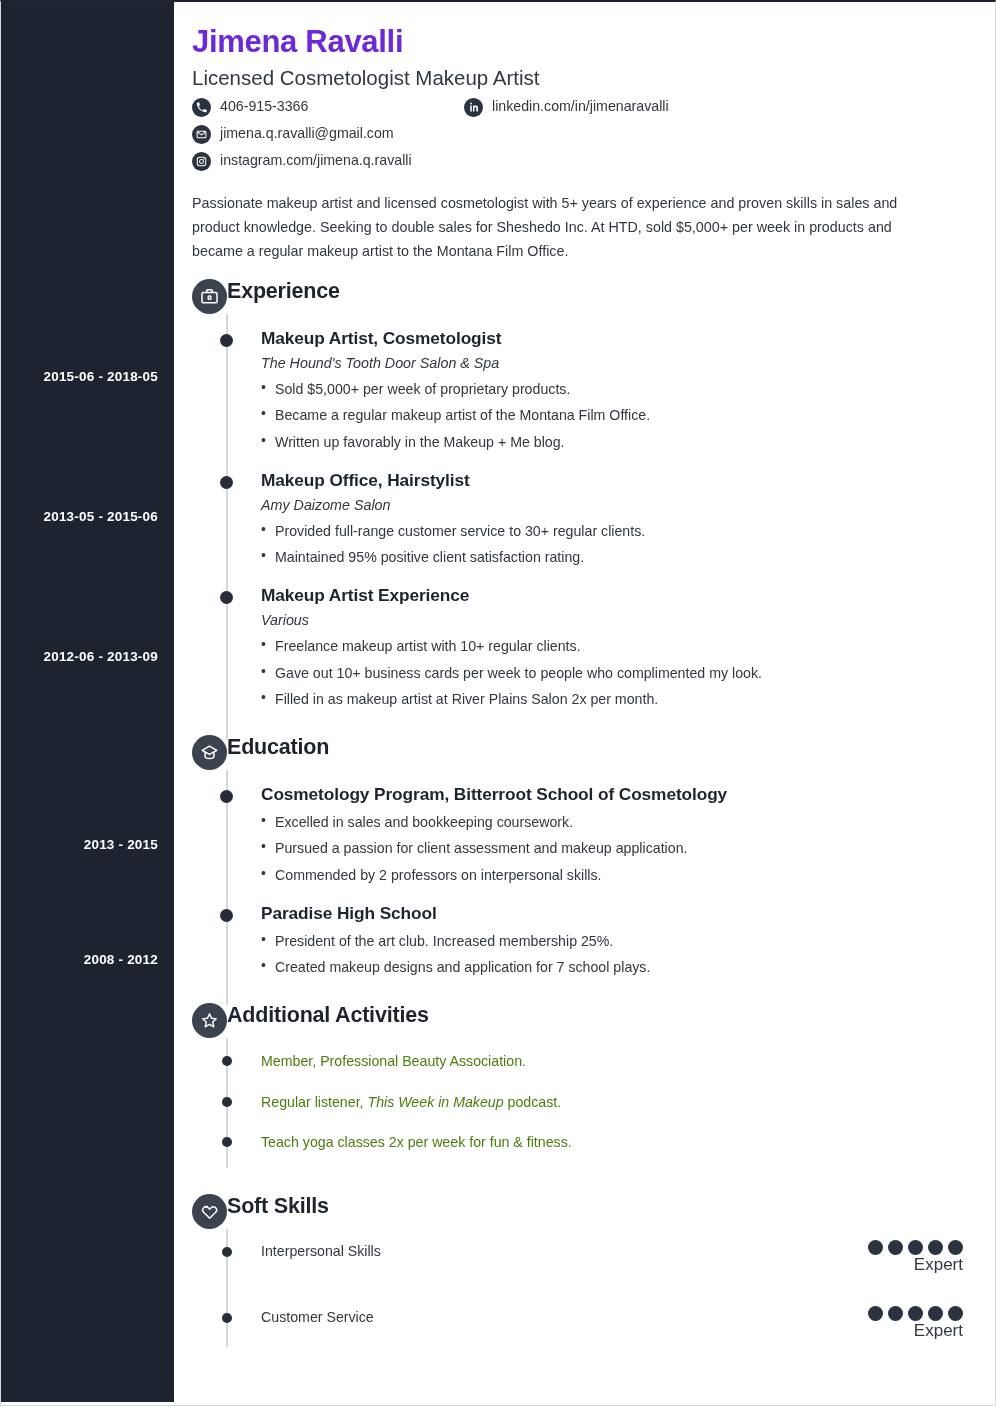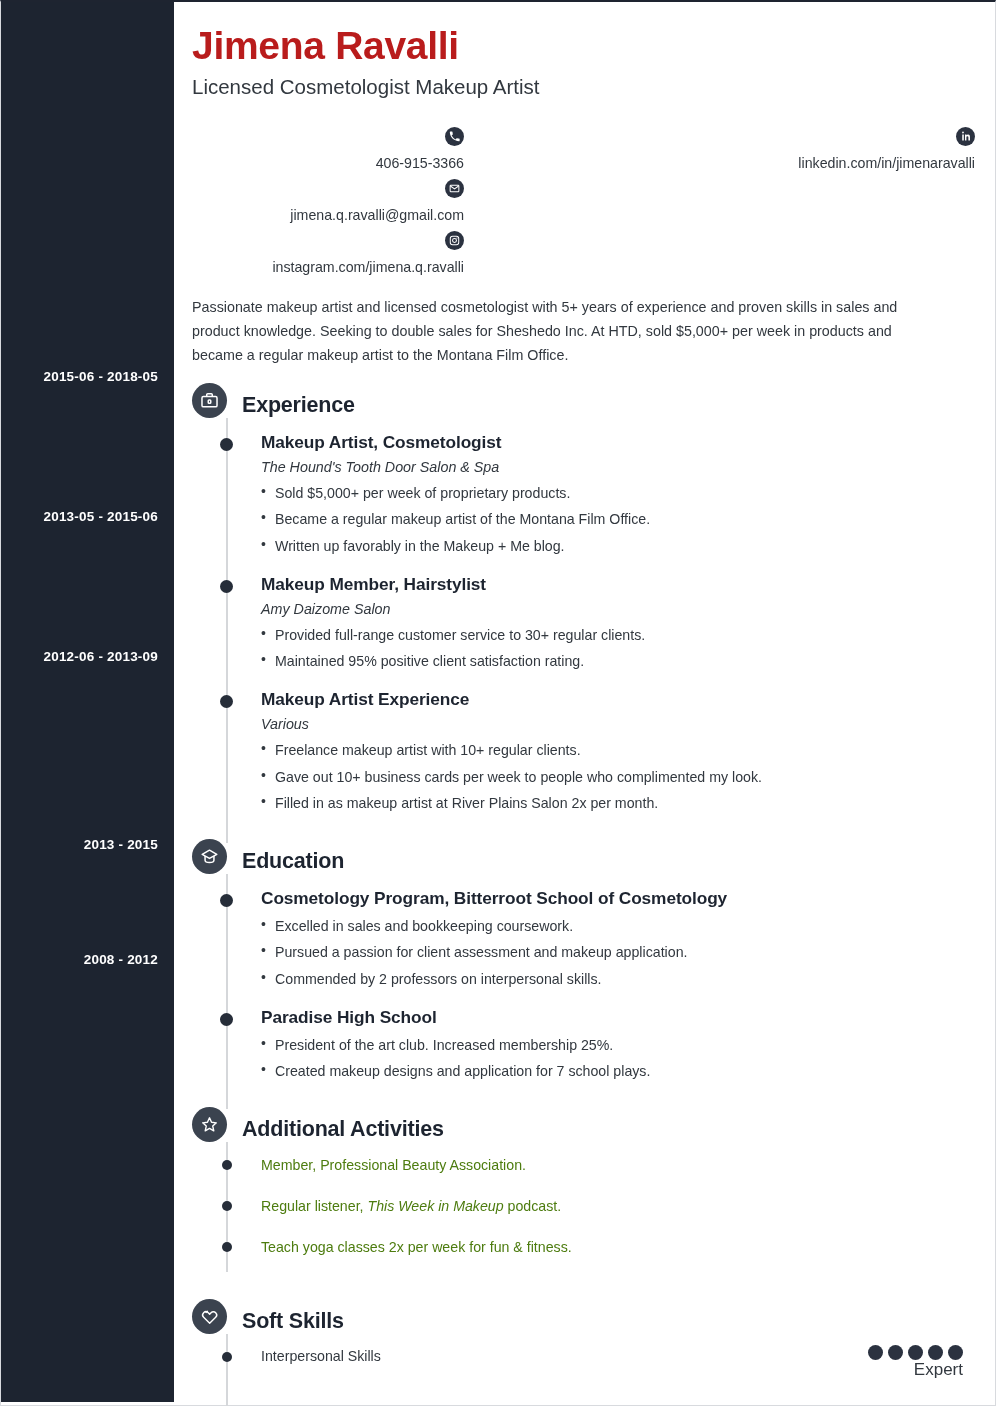"Jimena Ravalli" .name { color: #b91c1c -> #6d28d9; font-size: 39px -> 31px }
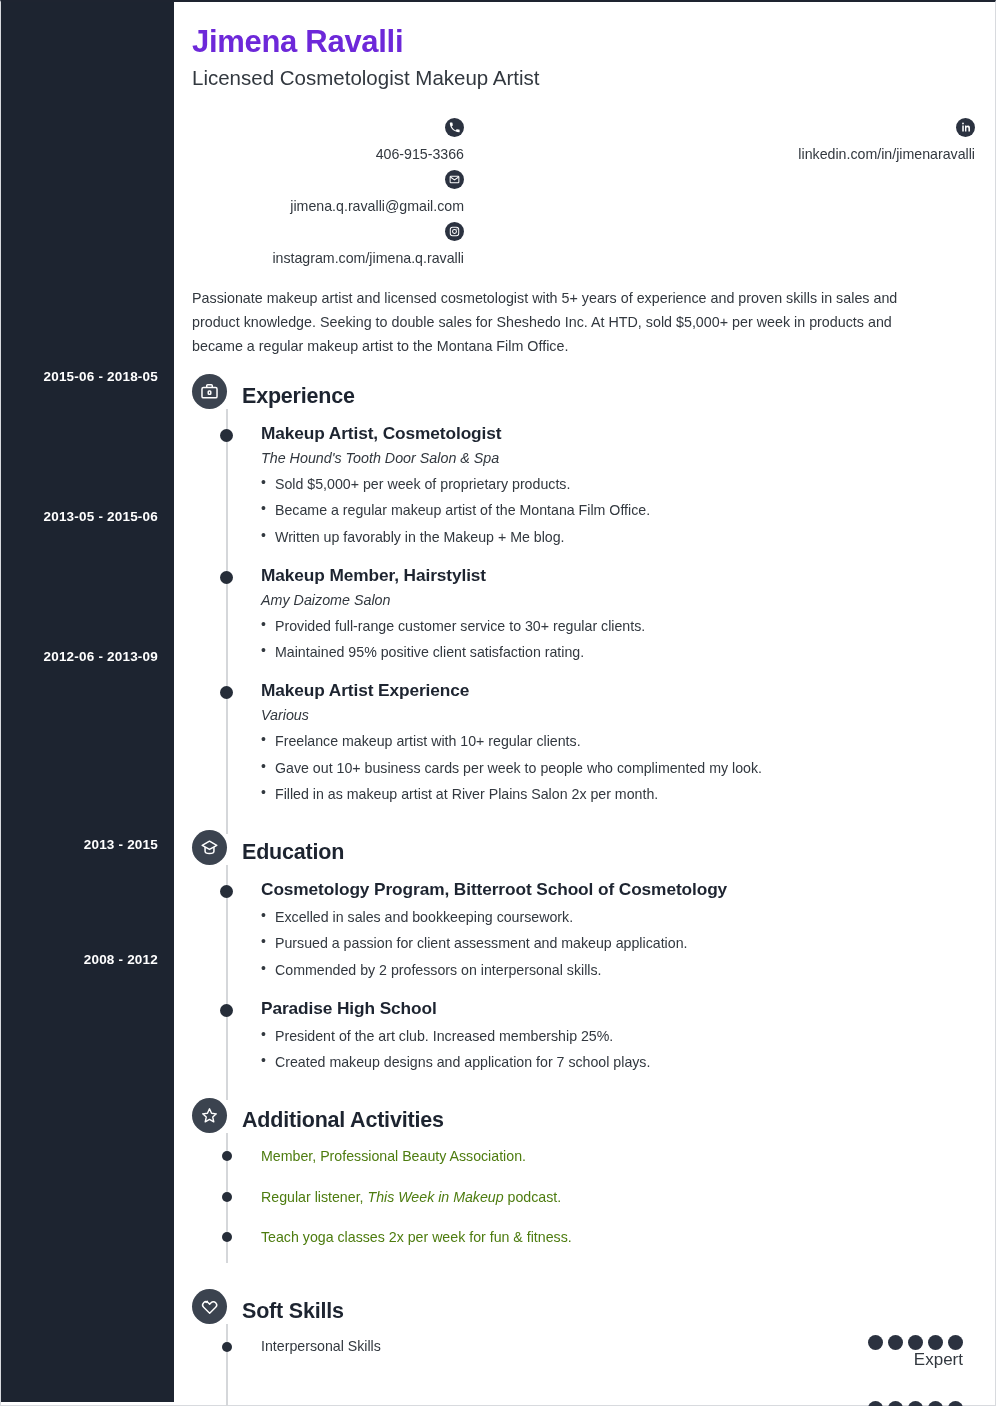"Licensed Cosmetologist Makeup Artist" .job-title { margin-bottom: 28px -> 8px }
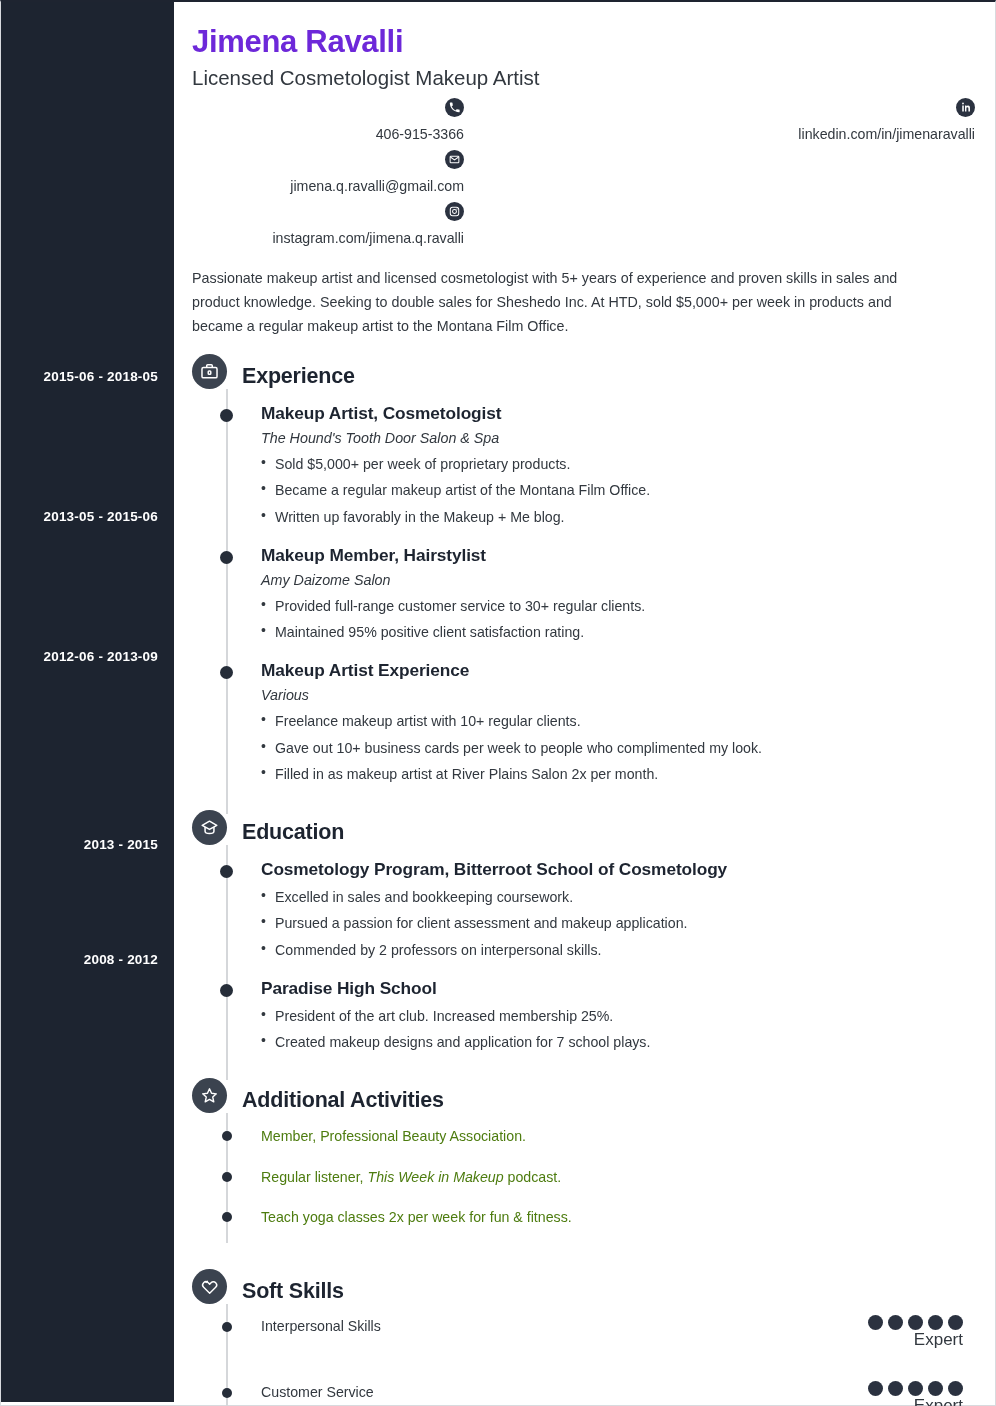"406-915-3366" .contact { align-items: flex-end -> flex-start; flex-direction: column -> none }
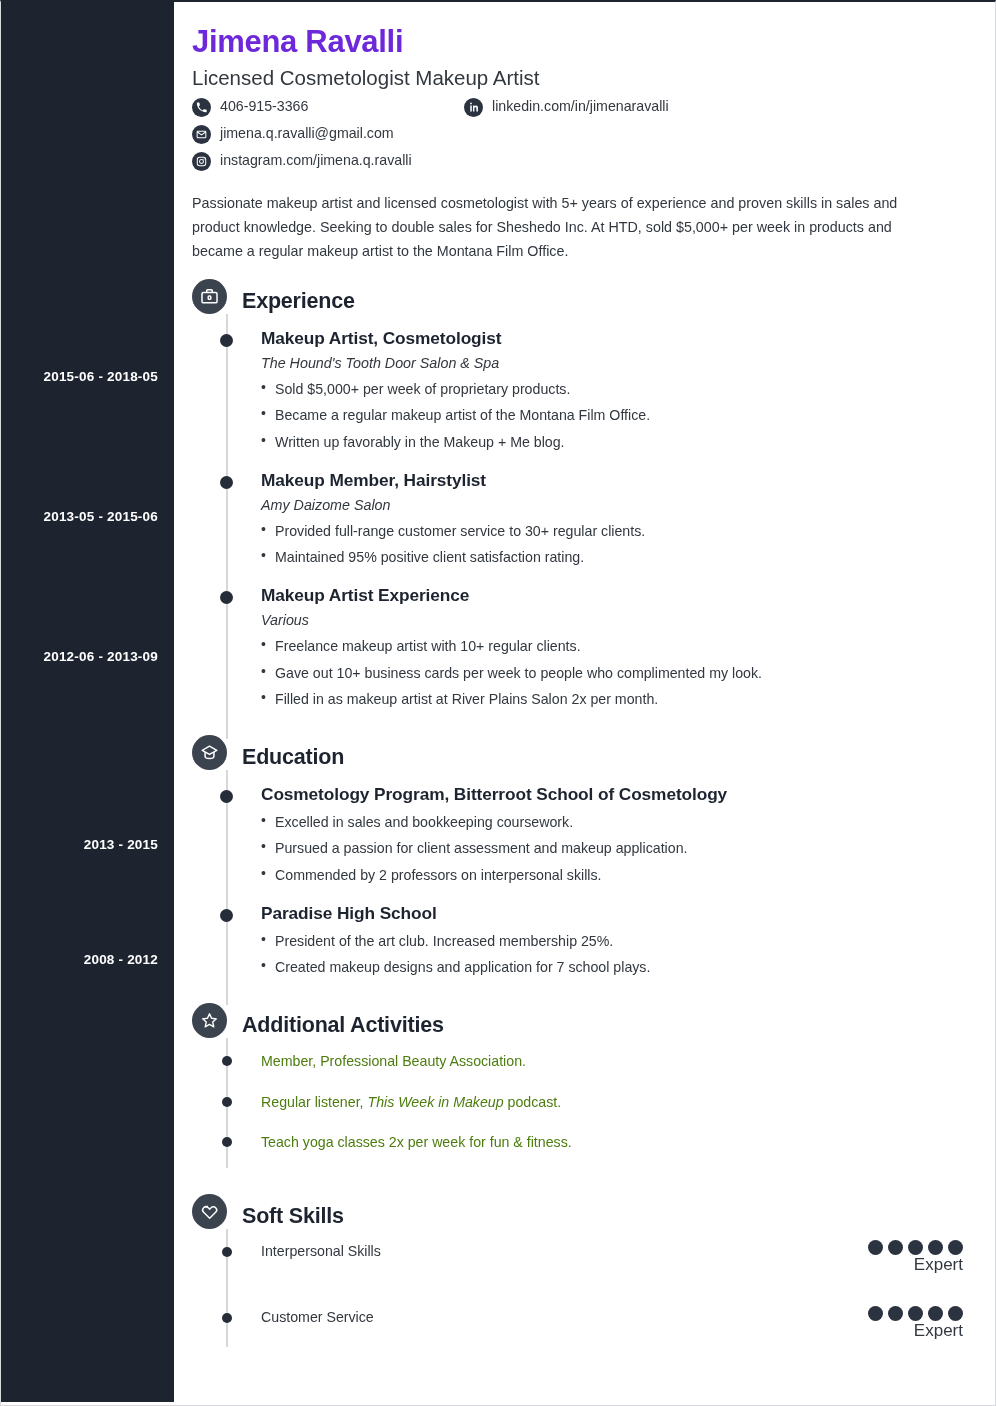"Experience" .sec-head { align-items: flex-end -> flex-start; gap: 15px -> none }
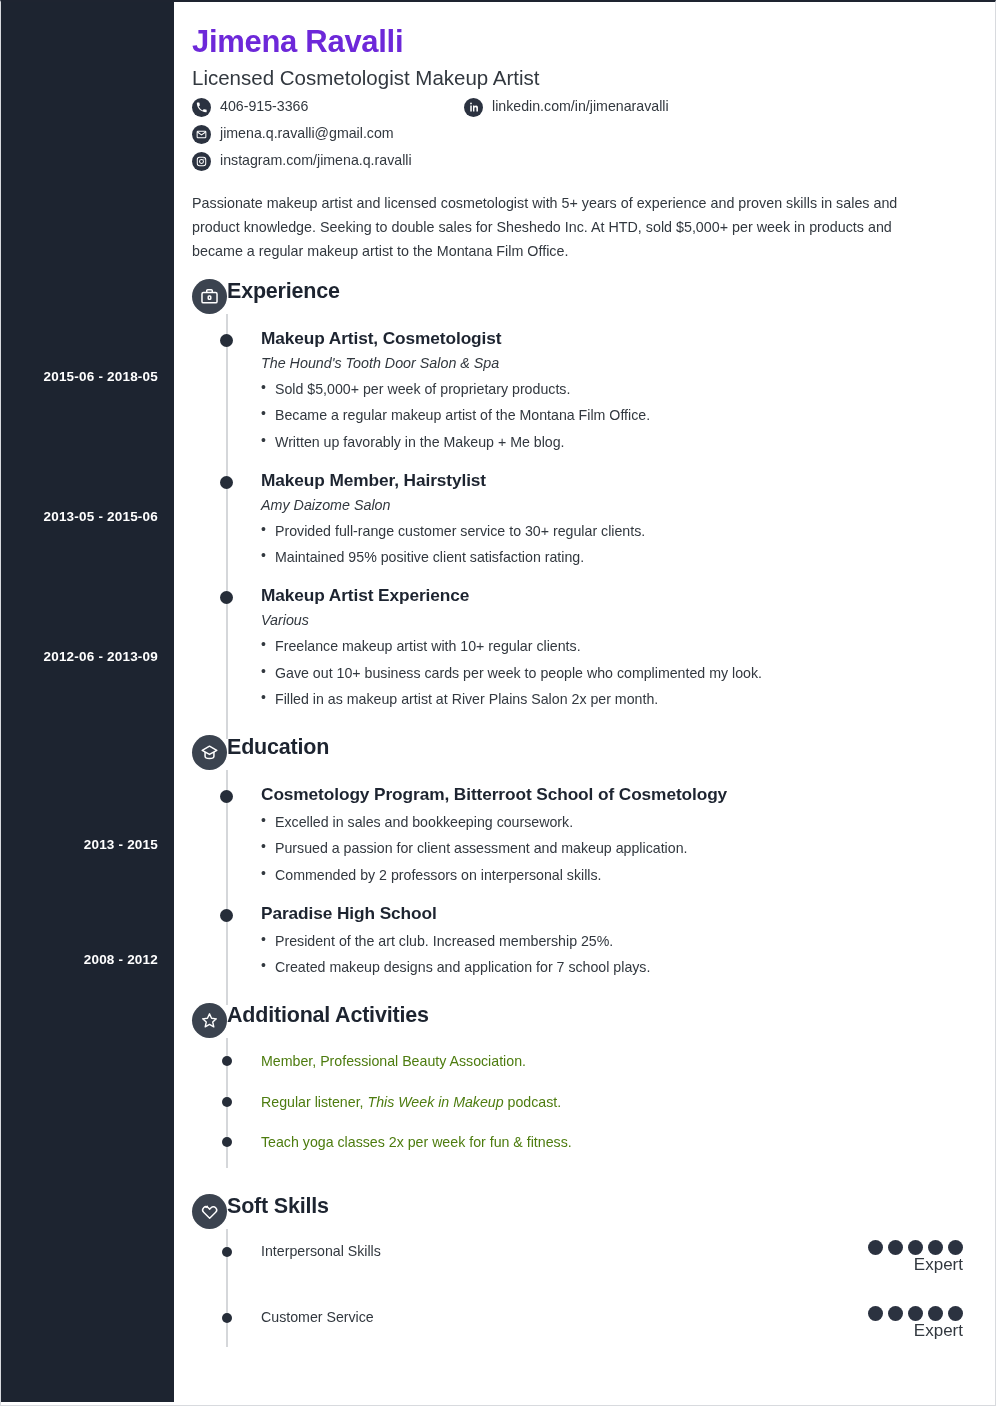"Makeup Member, Hairstylist" div.entry-title { text: Member -> Office }
